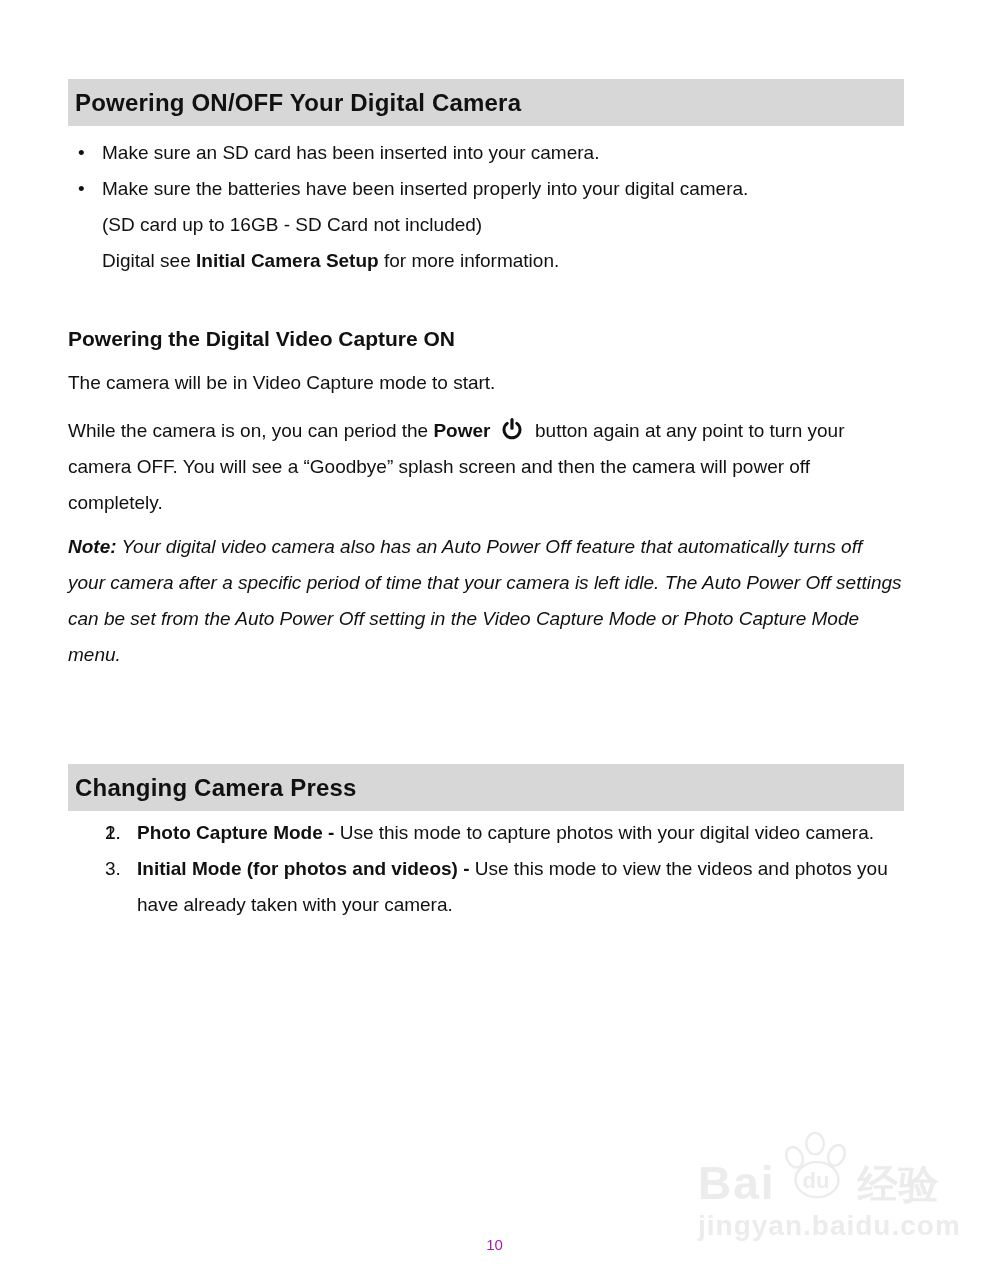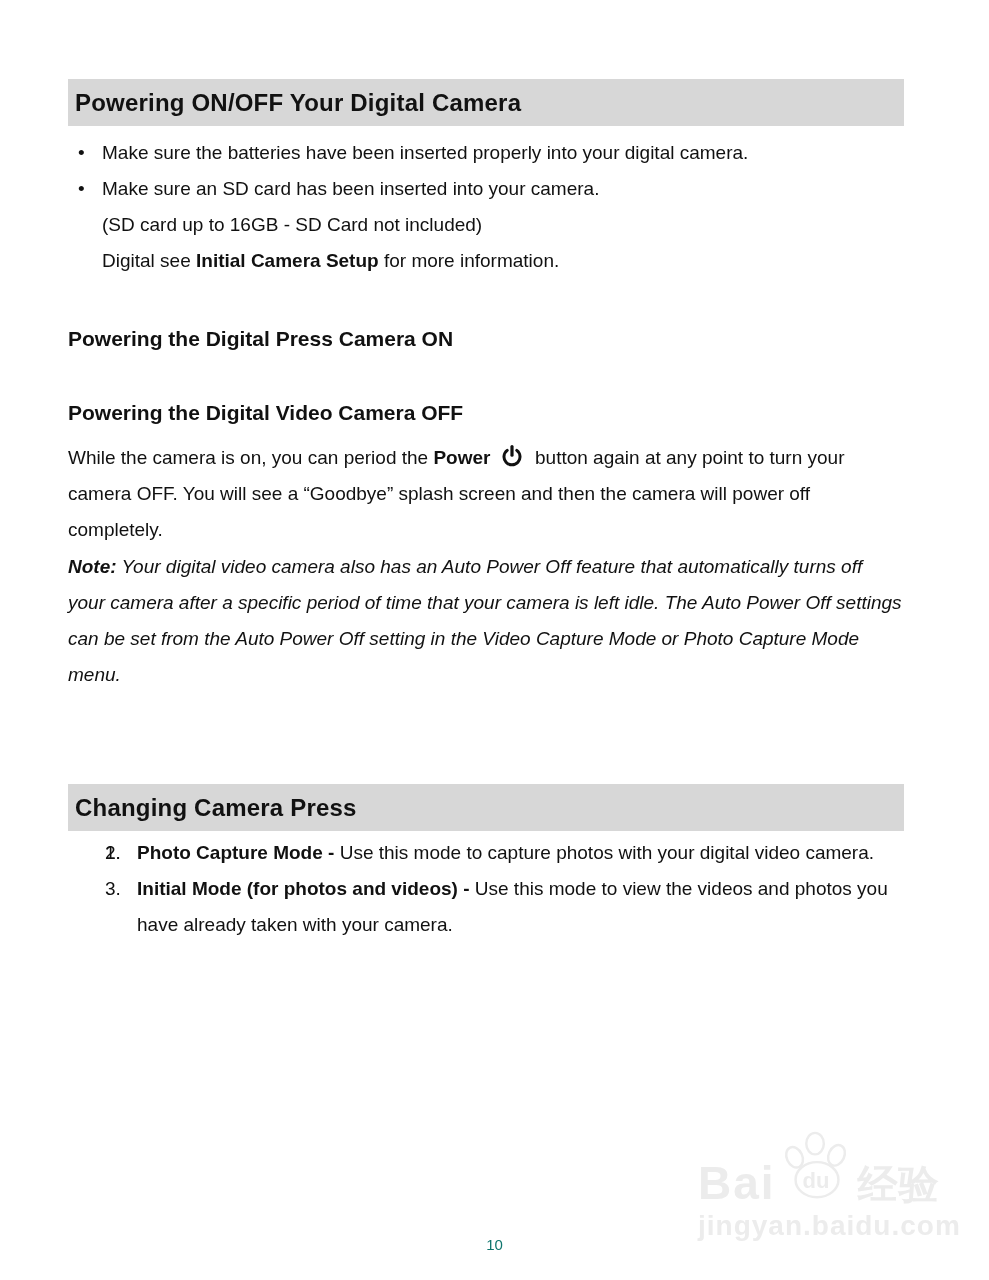"Make sure the batteries have" div.bullet-item { order: before "Make sure an SD card" -> after "Make sure an SD card" }
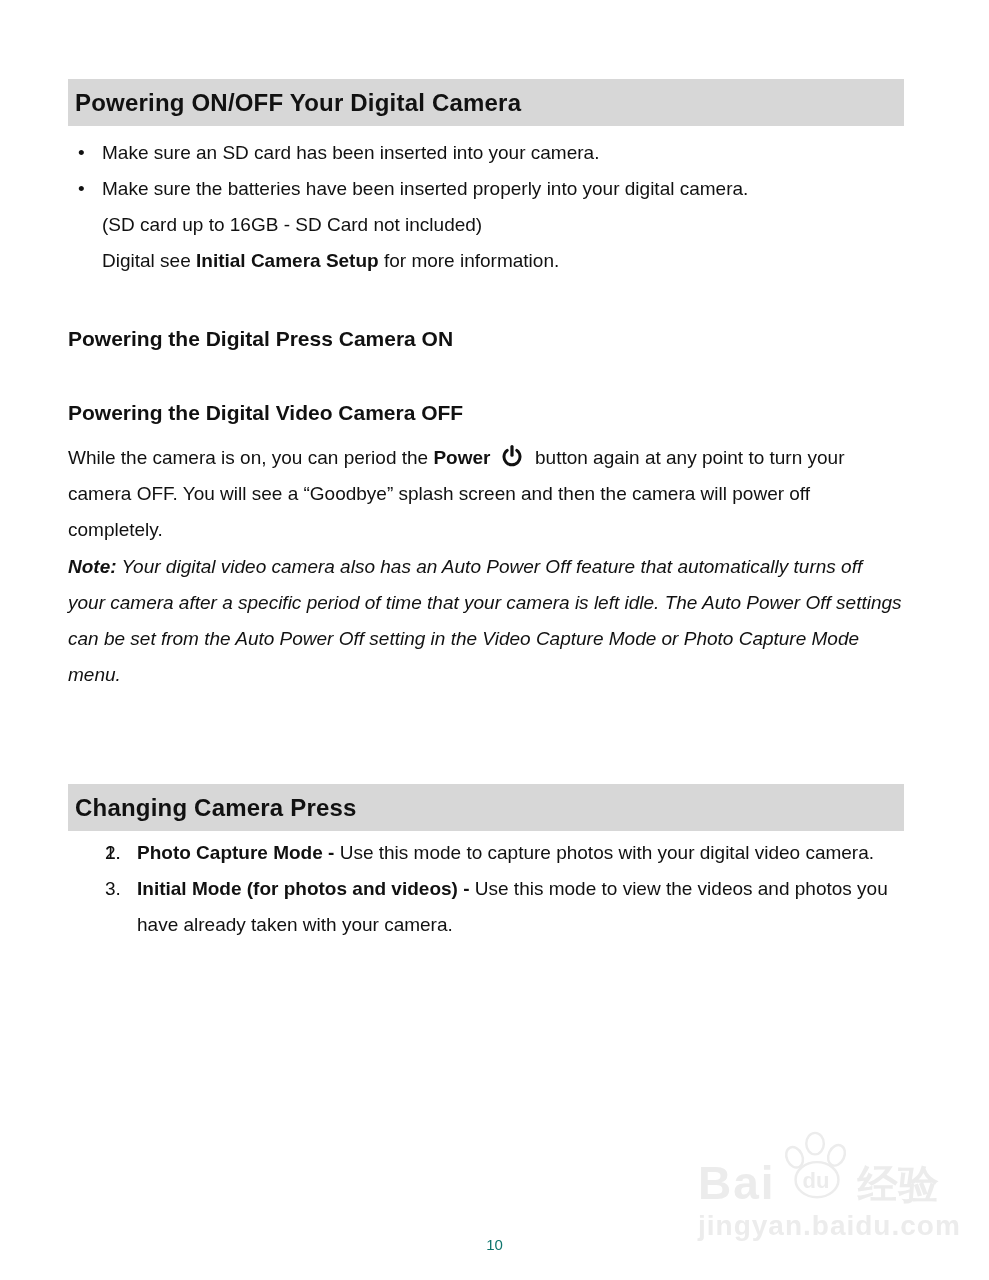"Powering the Digital Press Camera" div.subheading { text: Press Camera -> Video Capture }
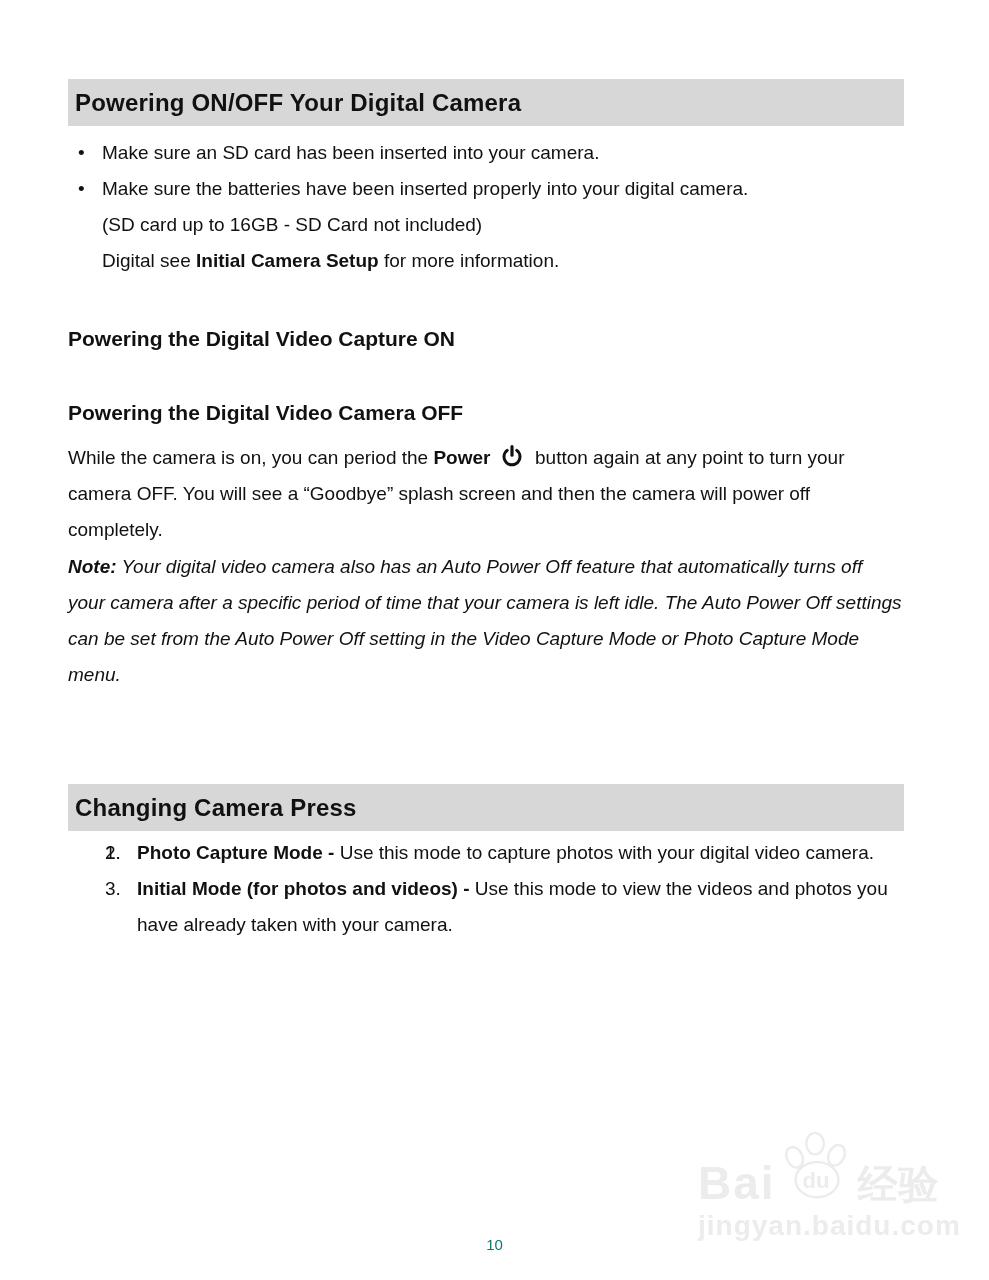"The camera will be in" div.para-line { html: none -> <div><span>The camera will be in Video Capture mode to start.</span></div> }
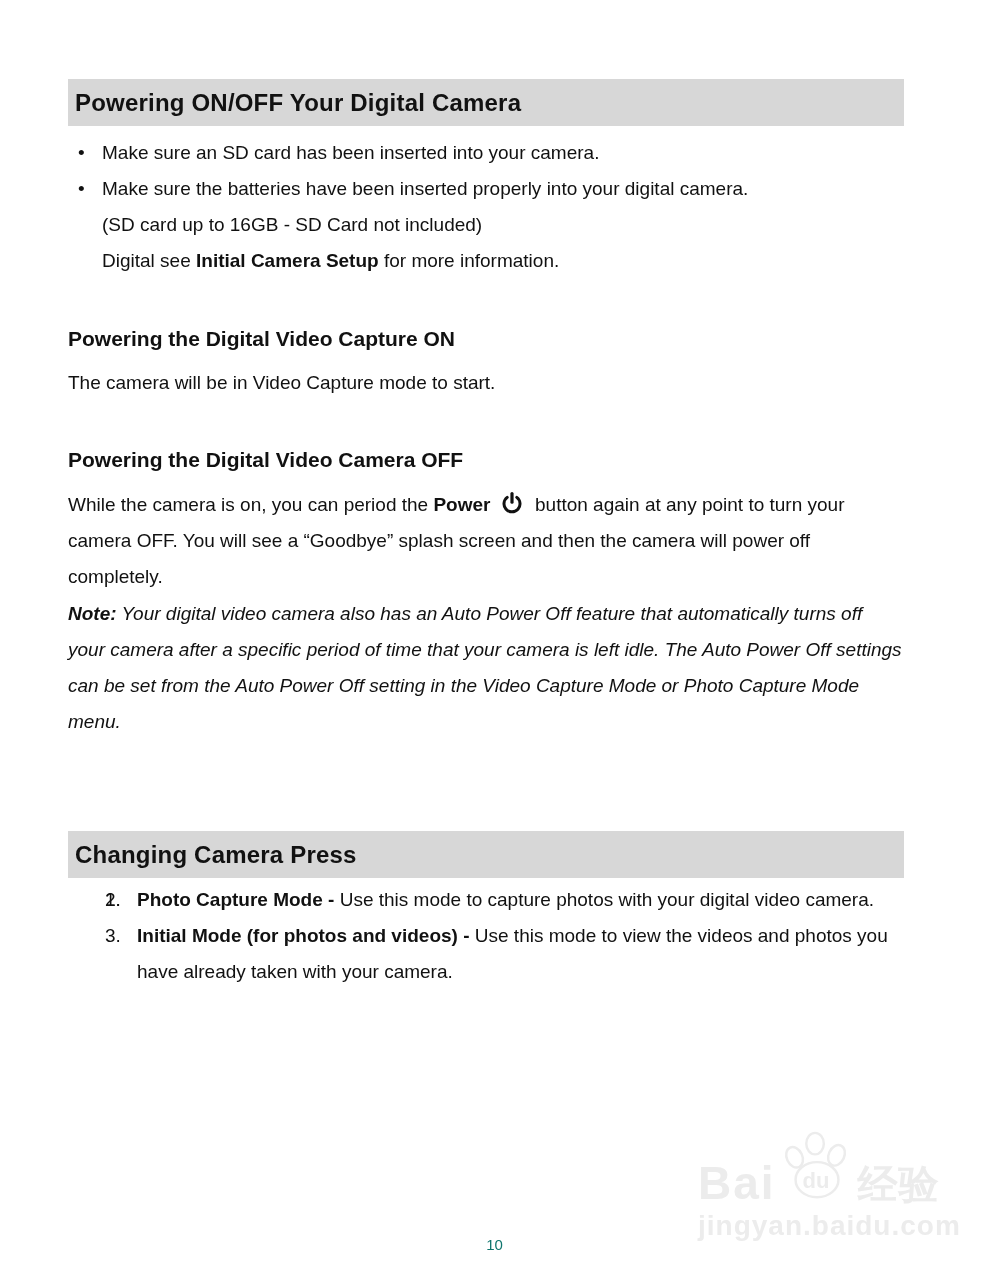"Powering the Digital Video Camera" div.subheading { html: <div>Powering the Digital Video Camera OFF</div> -> none }
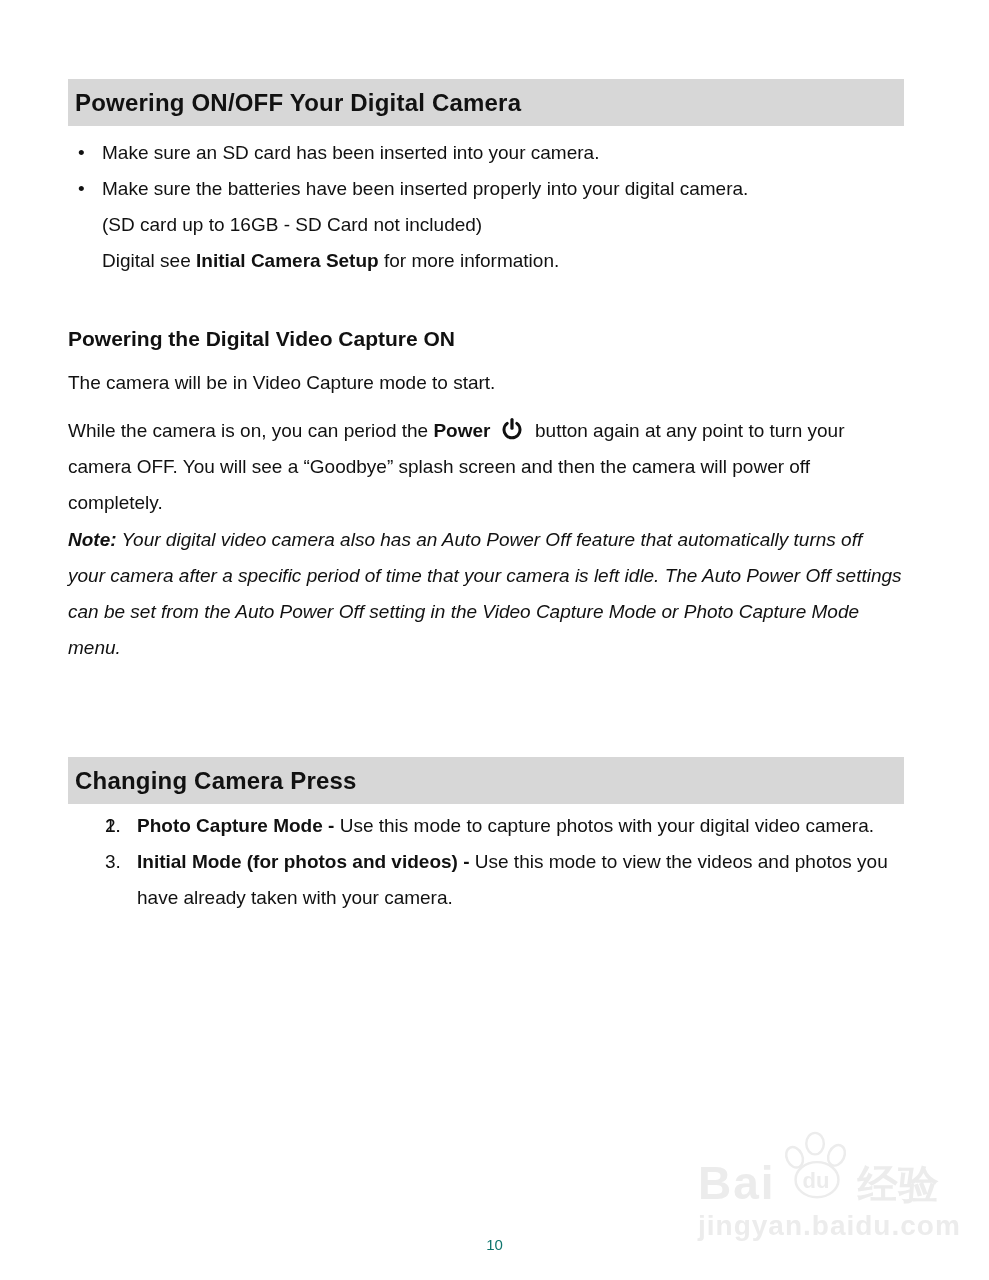"Note: Your digital video camera" .para.note-para { margin-top: 1px -> 8px }
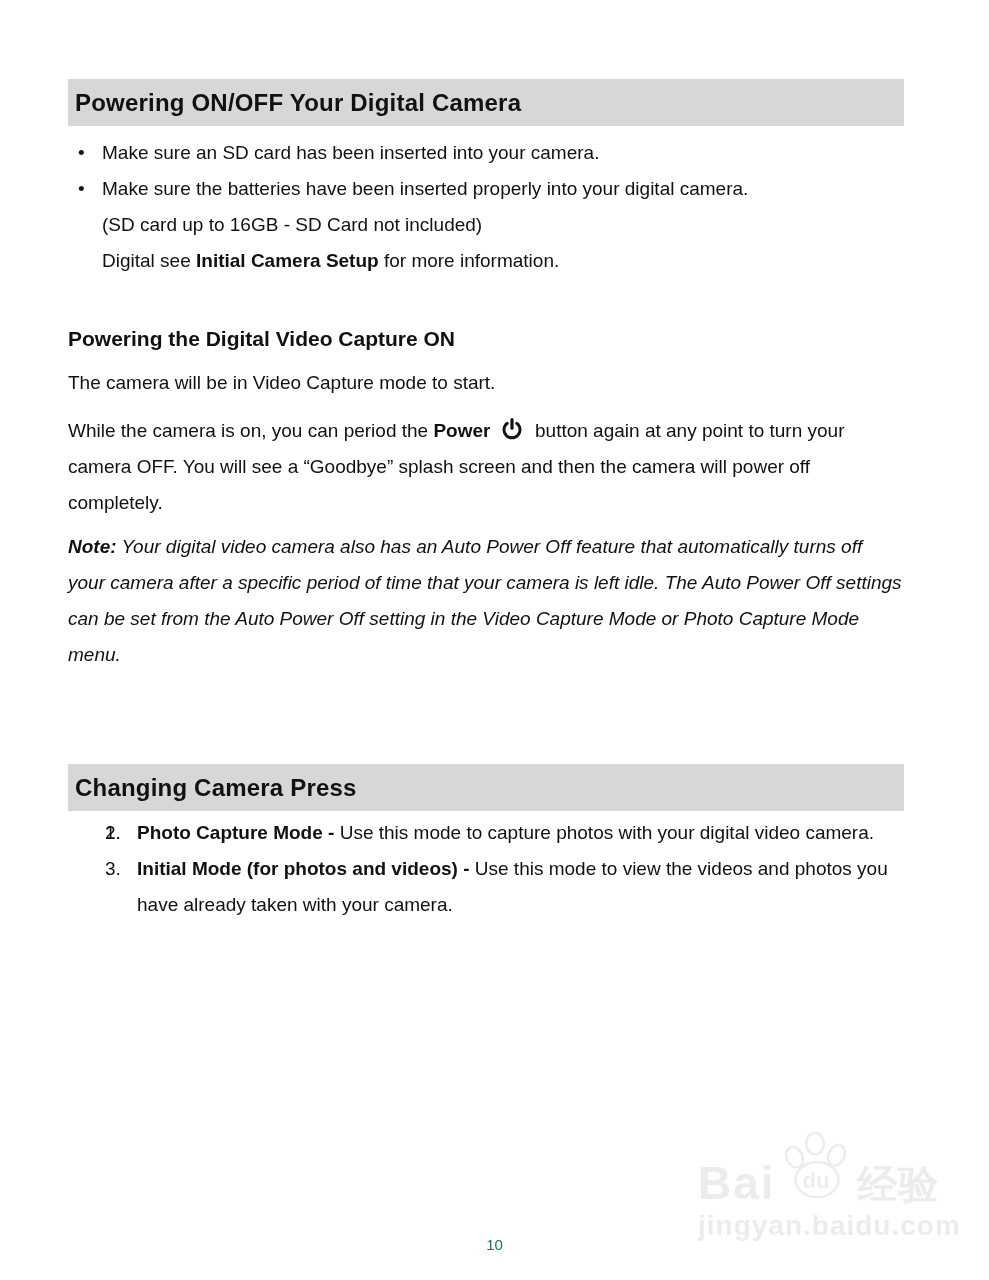"10" .page-number { color: #0f766e -> #a21caf }
